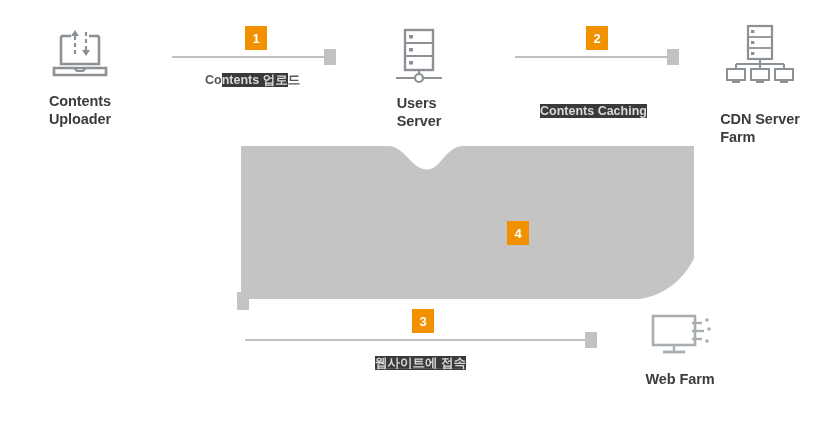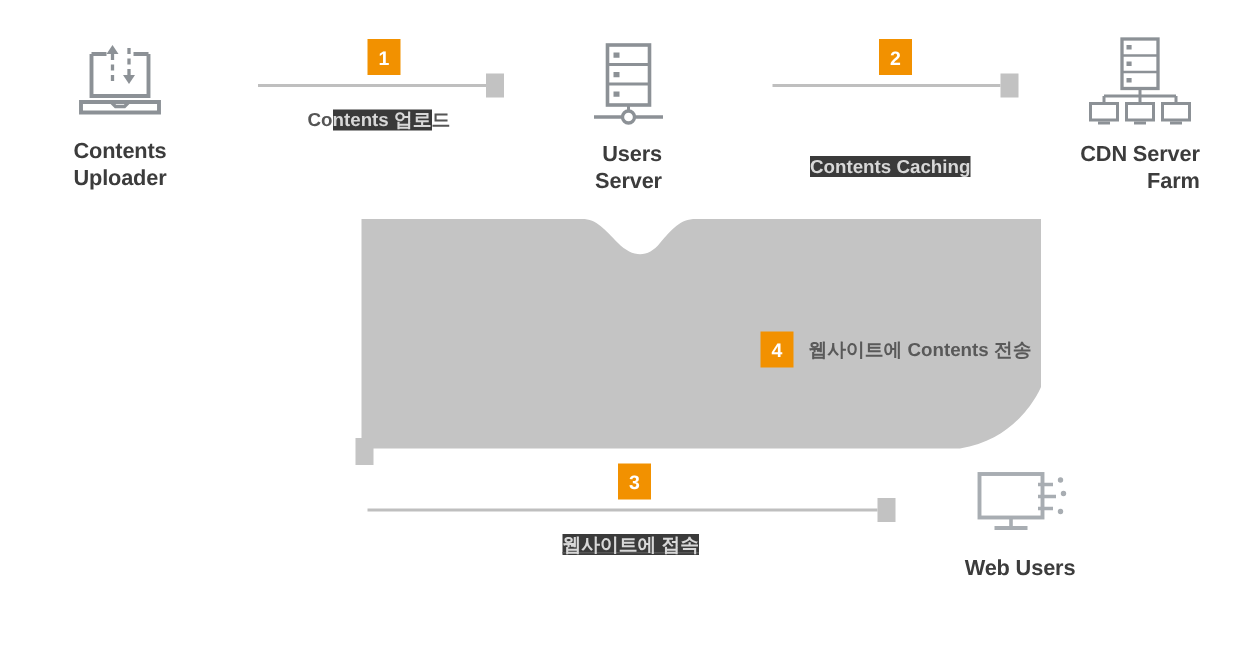"Contents" .node { text-align: right -> left }
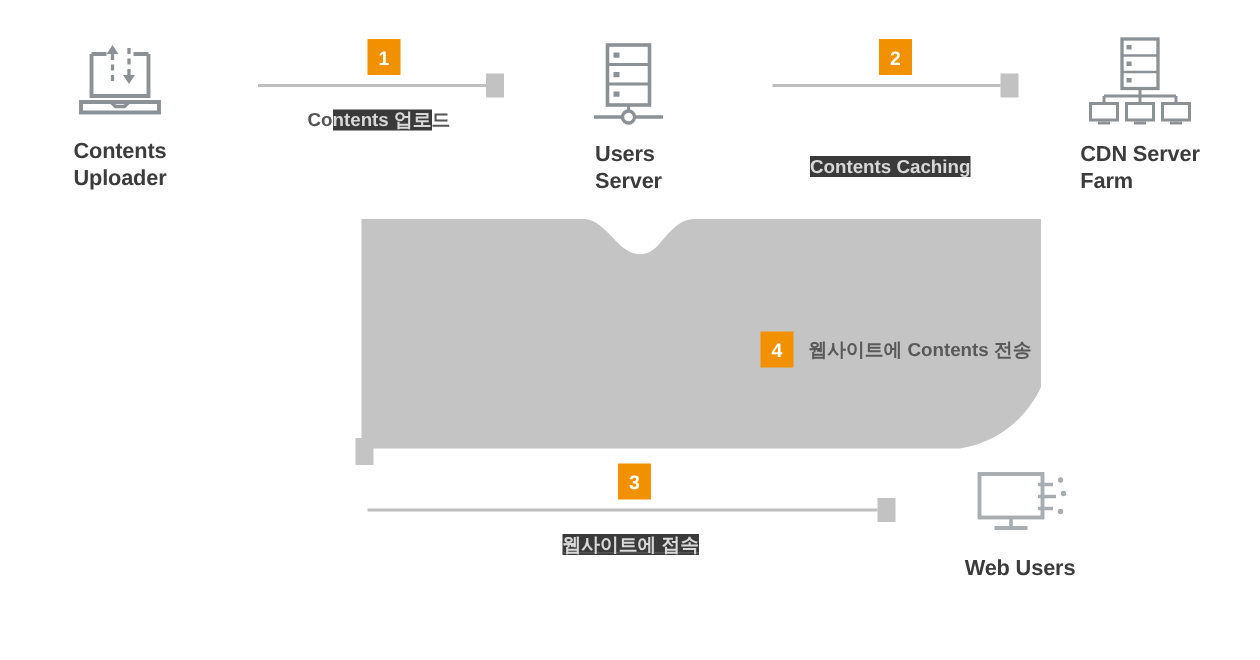"CDN Server" div.node { gap: none -> 16px }
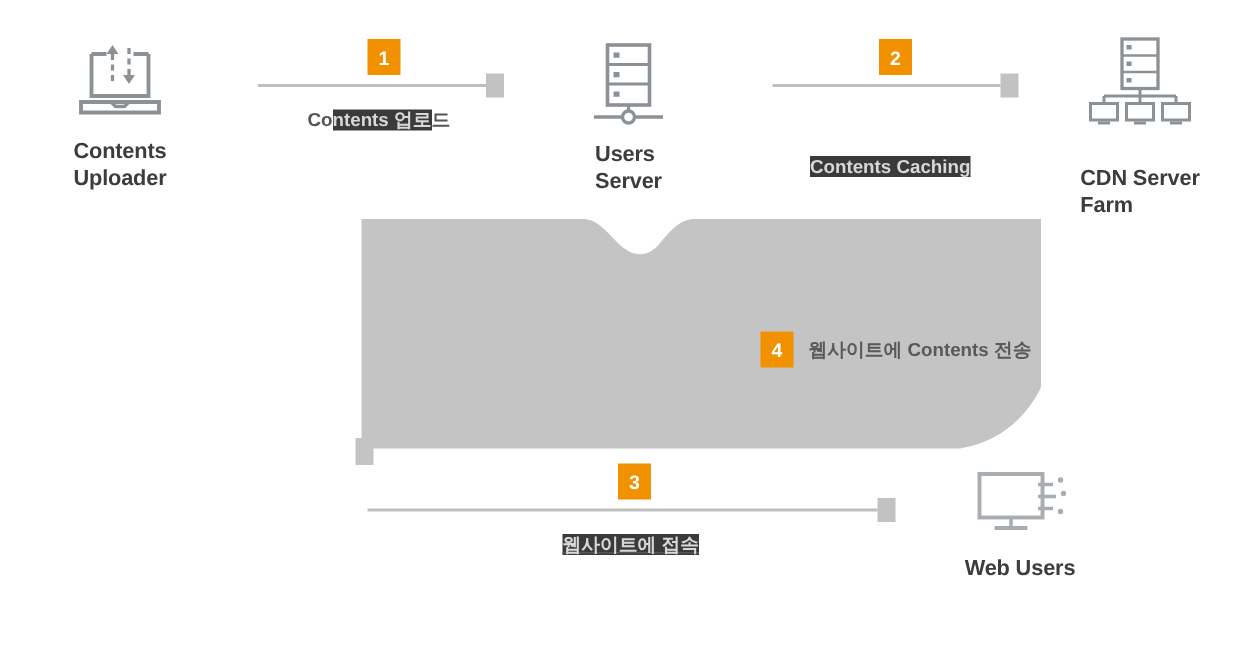"웹사이트에 Contents 전송" div.caption { html: <div> <span>웹사이트에 Contents 전송</span> </div> -> none }
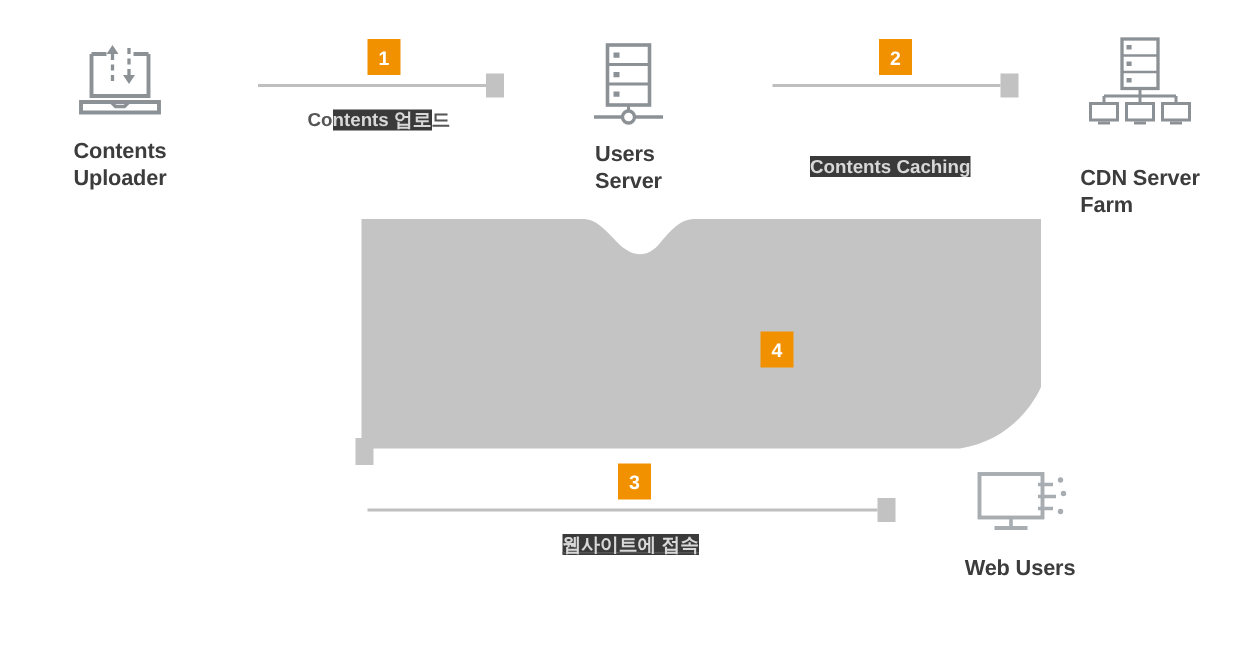"Web Users" div.node-label { text: Users -> Farm }
